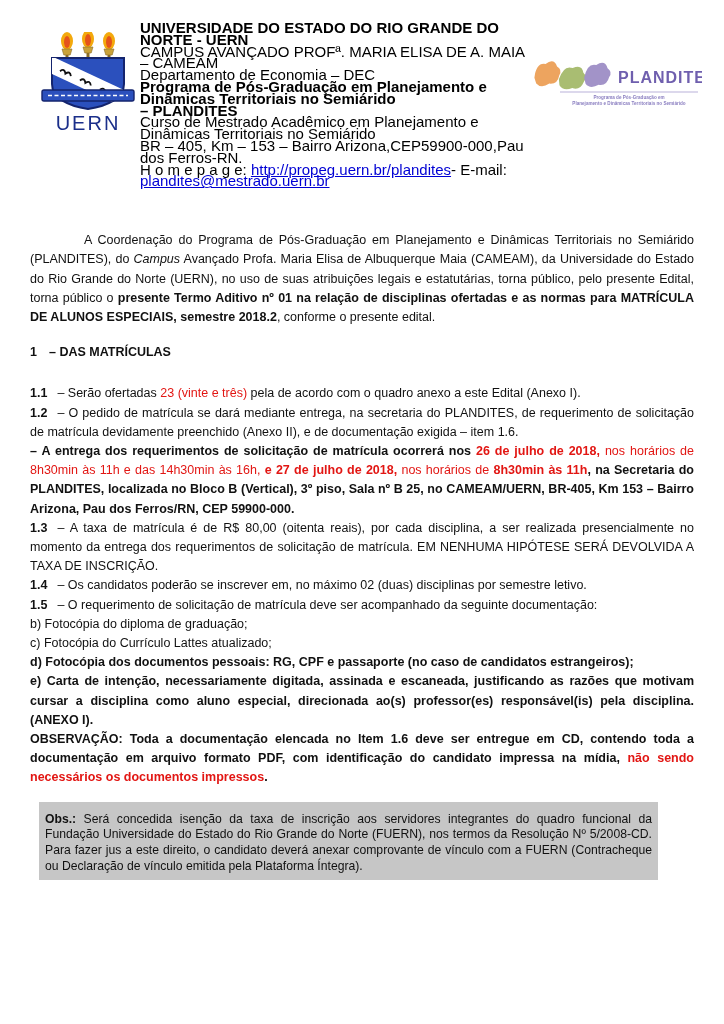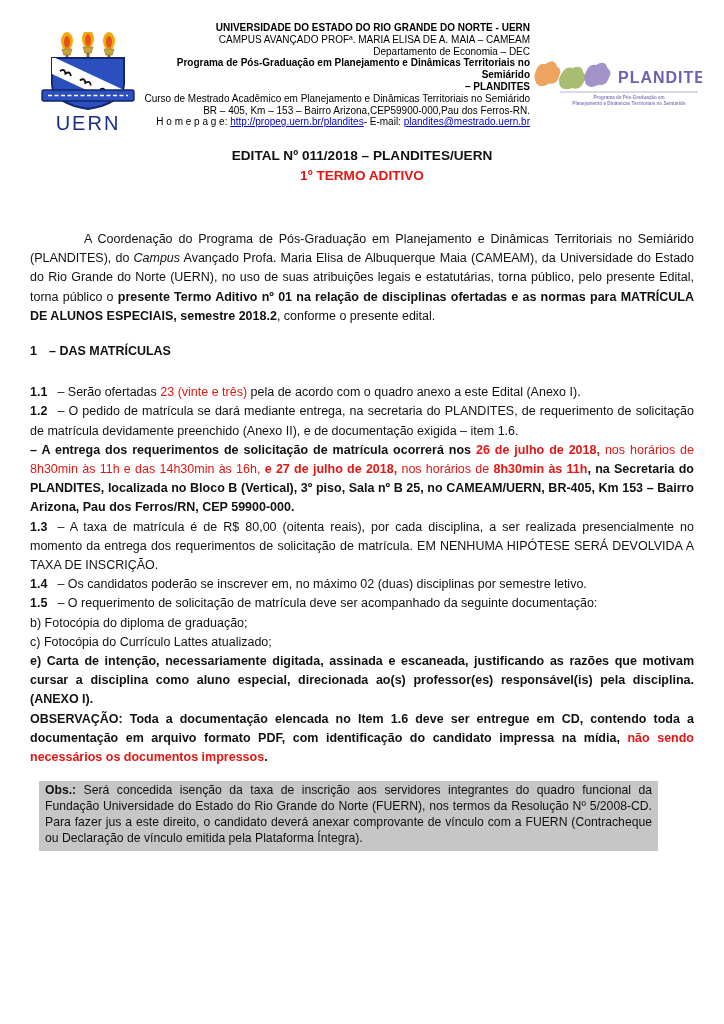"UNIVERSIDADE DO ESTADO DO RIO" .header-center { font-size: 10px -> 15px; text-align: right -> left }
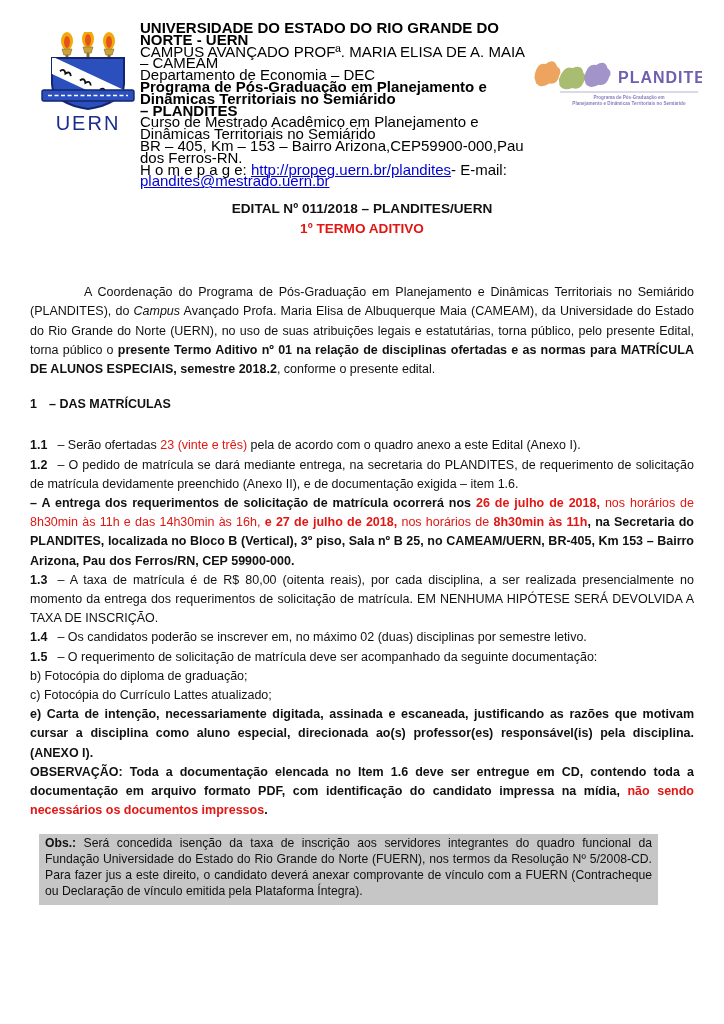"EDITAL Nº 011/2018 – PLANDITES/UERN" div.doc-title { html: <div> <div>EDITAL Nº 011/2018 – PLANDITES/UERN</div> <div>1º TERMO ADITIVO</div> </div> -> none }
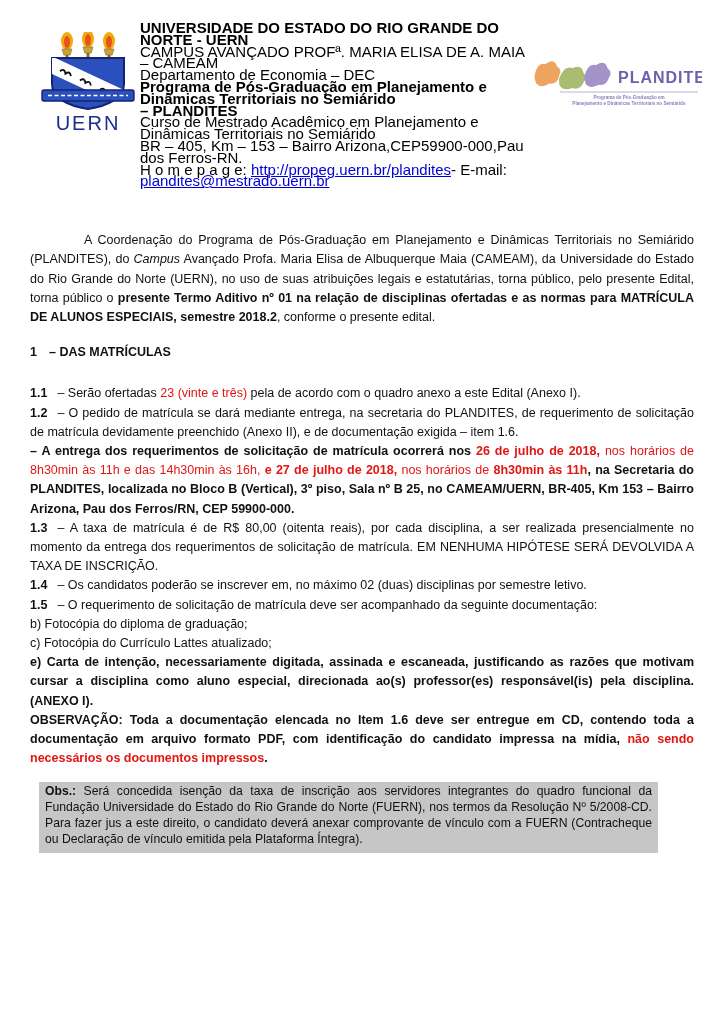"d) Fotocópia dos documentos pessoais:" p.bold-line { html: none -> <p>d) Fotocópia dos documentos pessoais: RG, CPF e passaporte (no caso de candidatos estrangeiros);</p> }
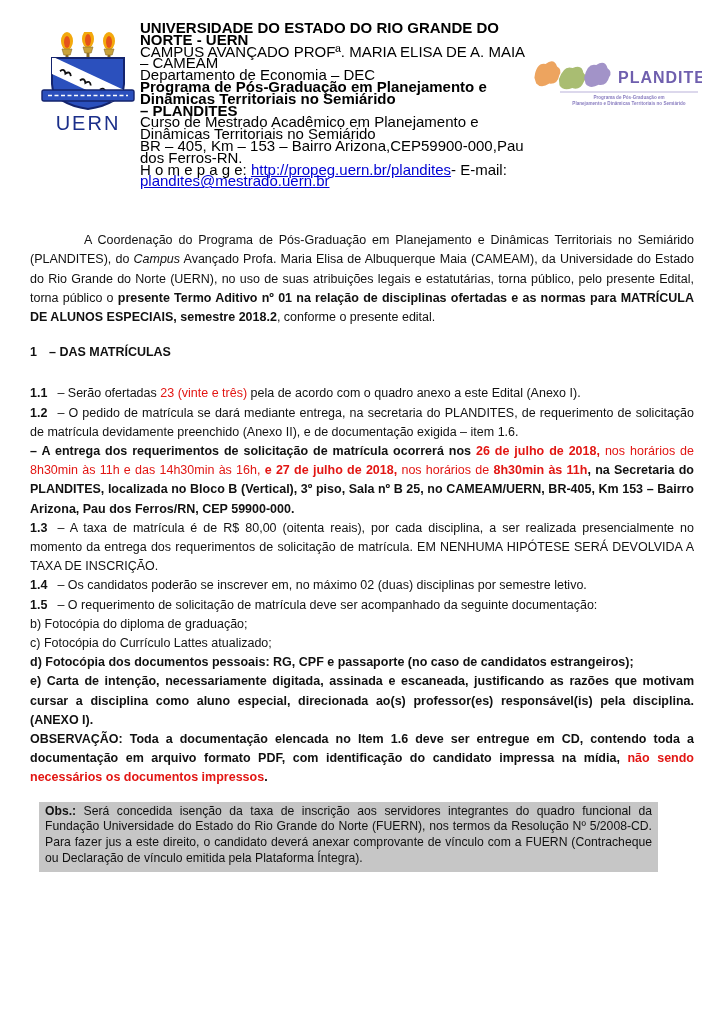"Obs.: Será concedida isenção da" .obs-box { padding: 2px 6px 5px 6px -> 10px 6px 5px 6px }
